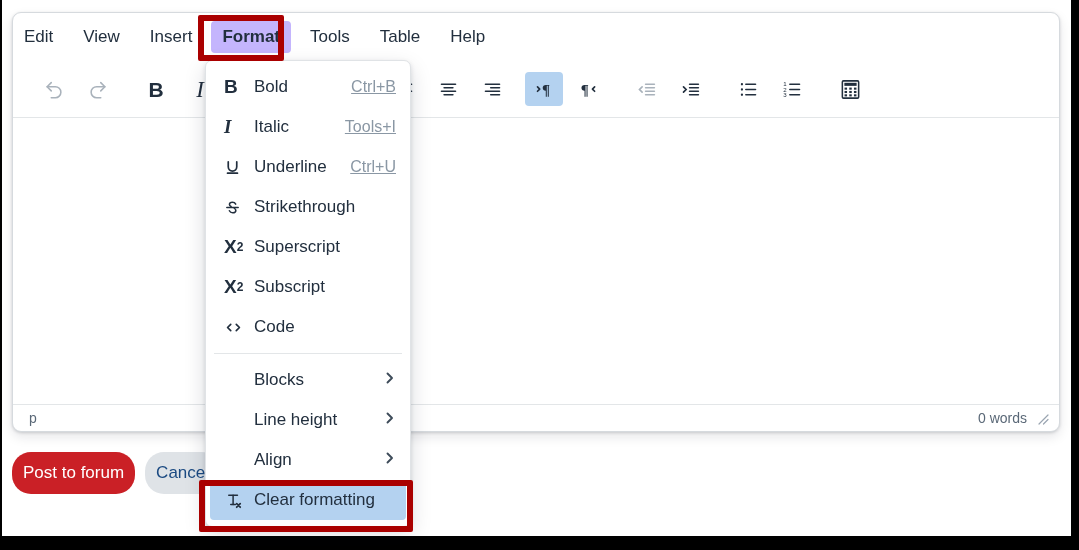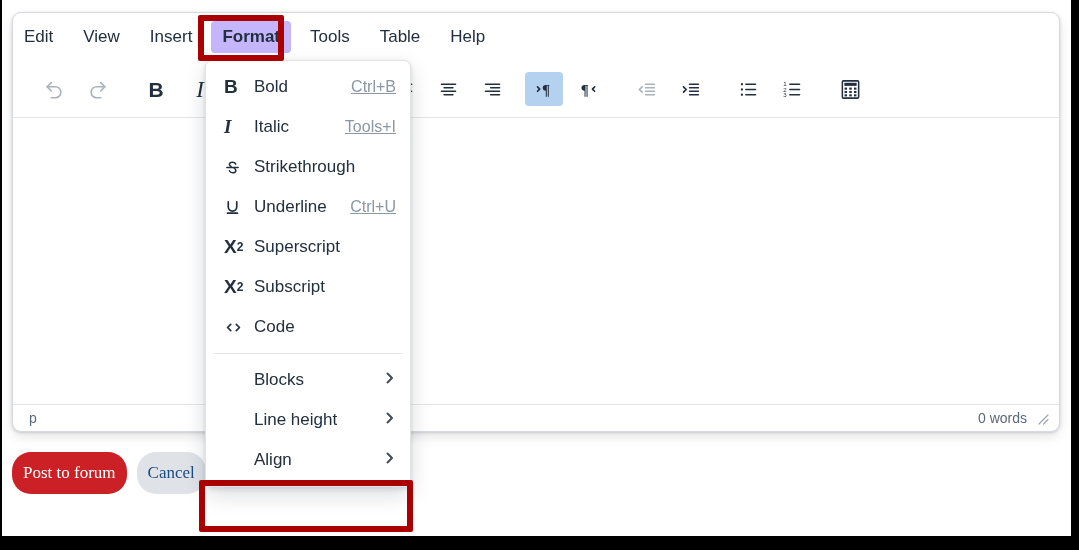"Strikethrough" div.mi { order: before "Underline" -> after "Underline" }
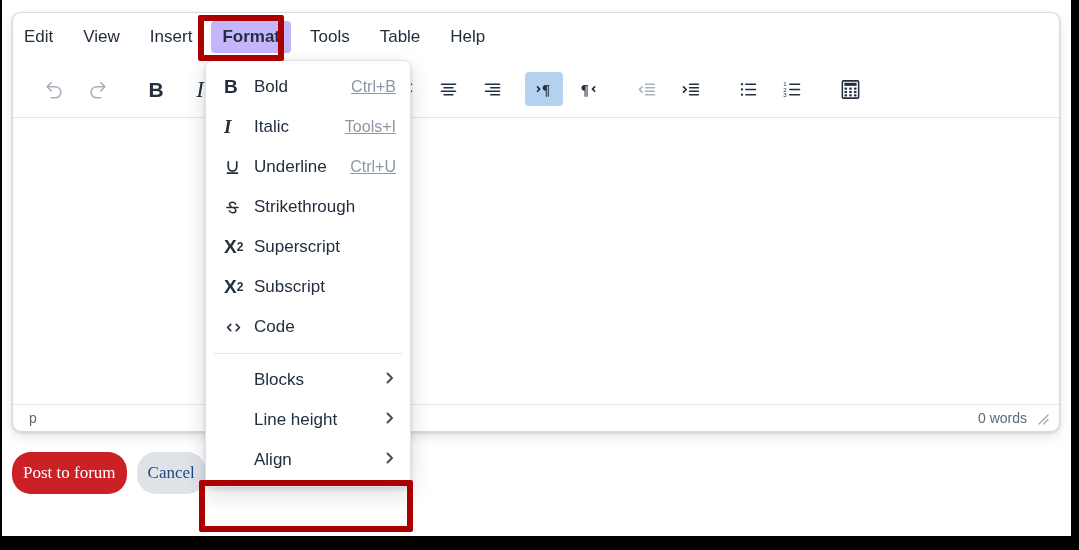"Post to forum" .btn { font-family: Liberation Serif, serif -> Liberation Sans, sans-serif }
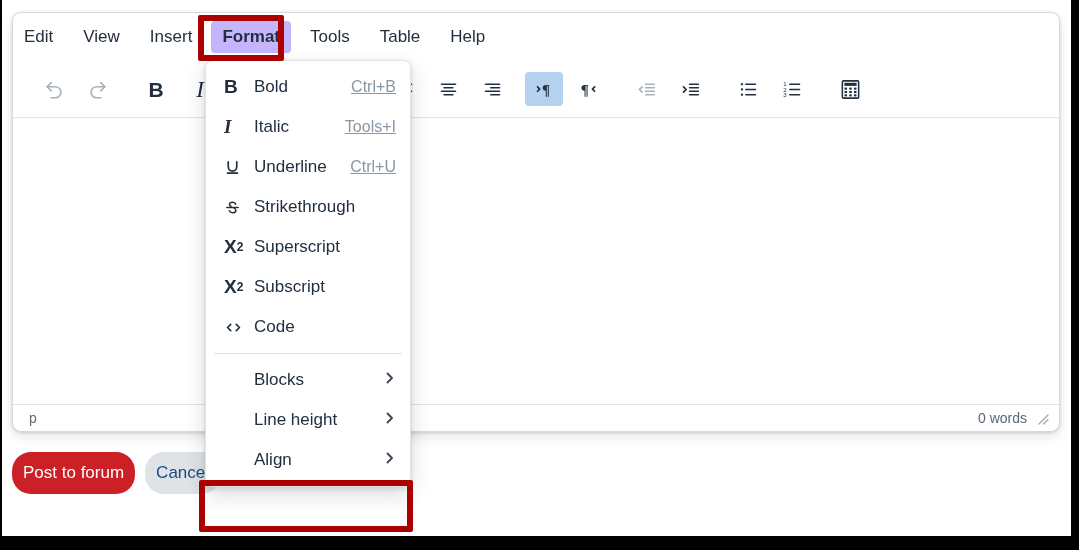"Clear formatting" div.mi { html: none -> <div> <span> <svg> <path></path> <path></path> <path></path> <path></path> </svg> </span> <span>Clear formatting</span> <span></span> </div> }
